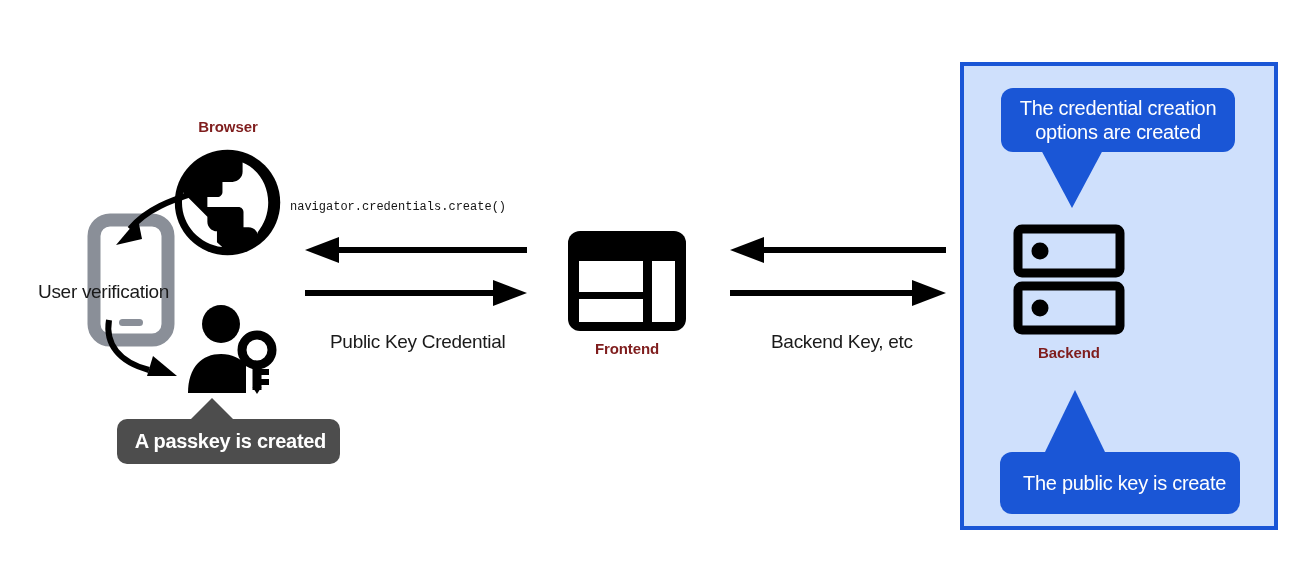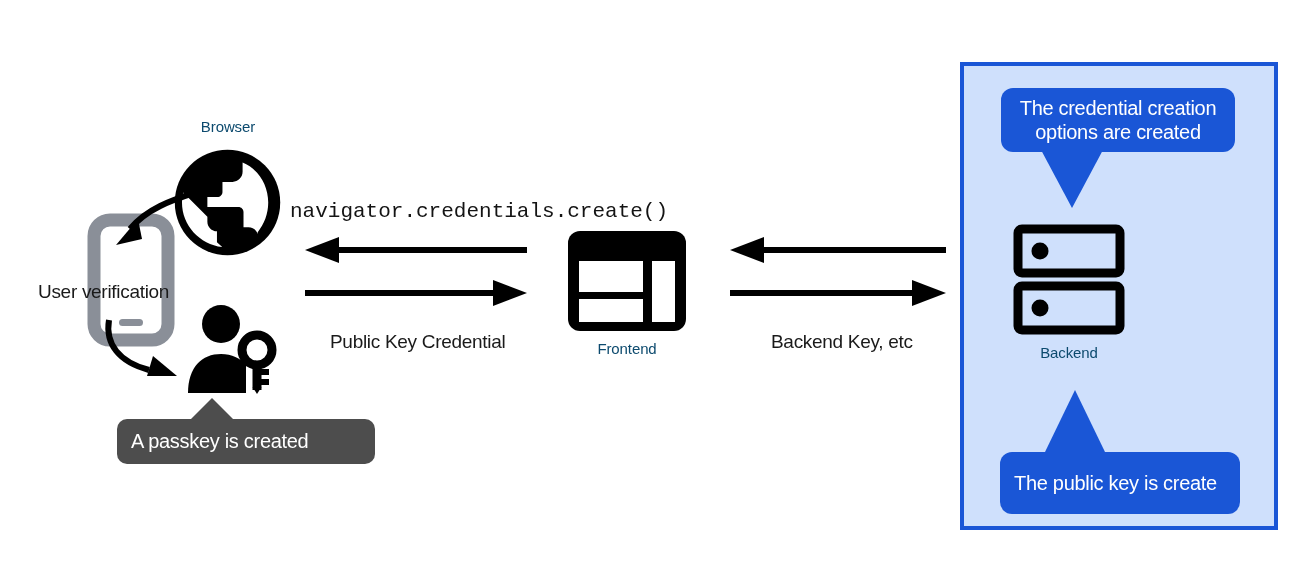"The credential creation options are" .callout { justify-content: flex-start -> flex-end }
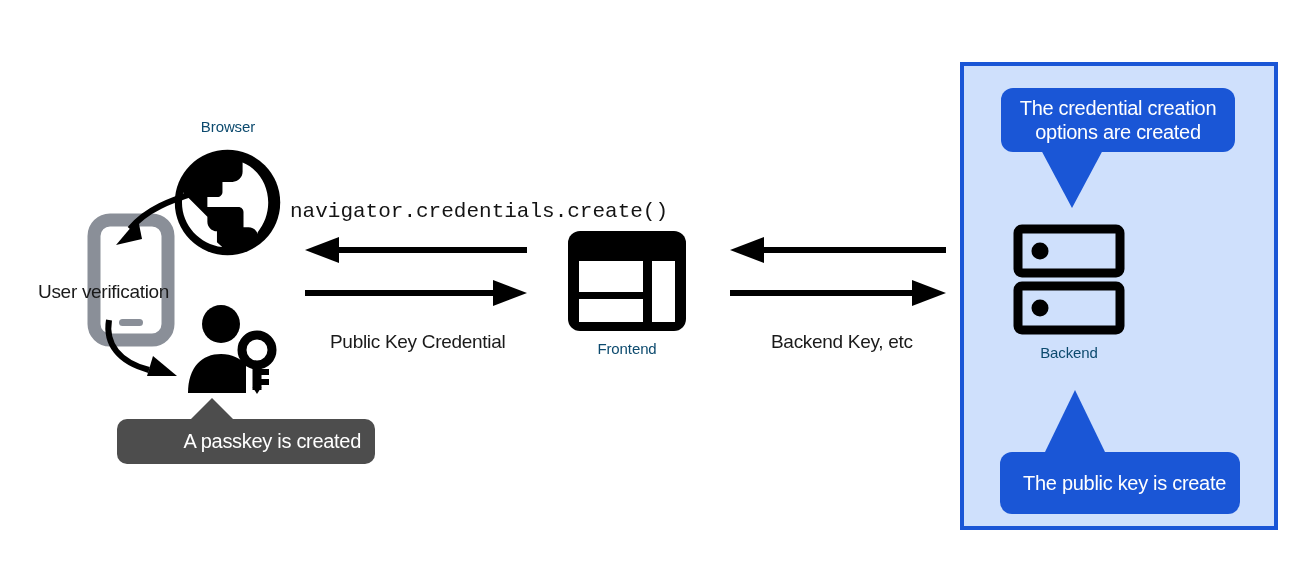"Browser" .lbl-bold { color: #0c4a6e -> #7f1d1d; font-weight: normal -> bold }
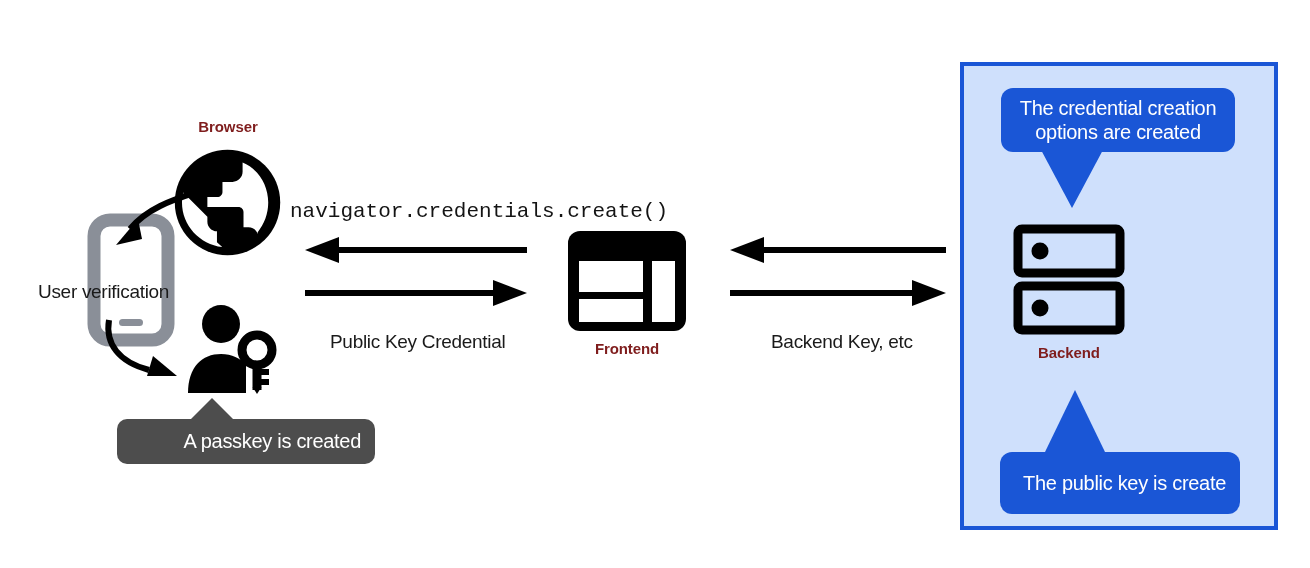"navigator.credentials.create()" .lbl-mono { font-size: 21px -> 12px }
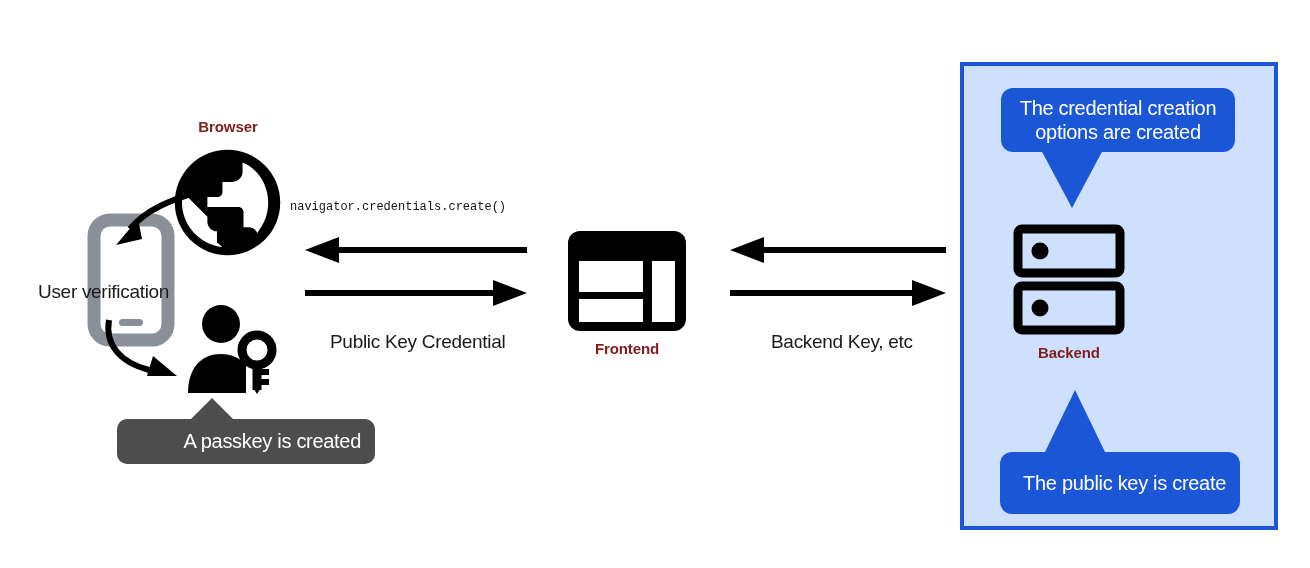"A passkey is created" div.abs { font-weight: none -> bold; width: 258px -> 223px }
